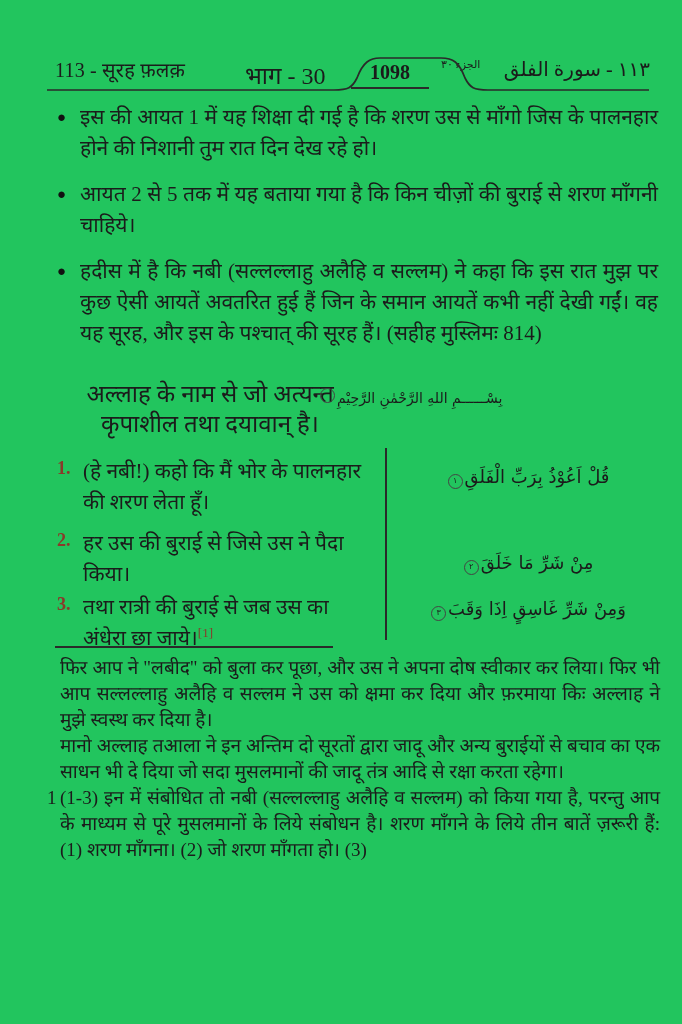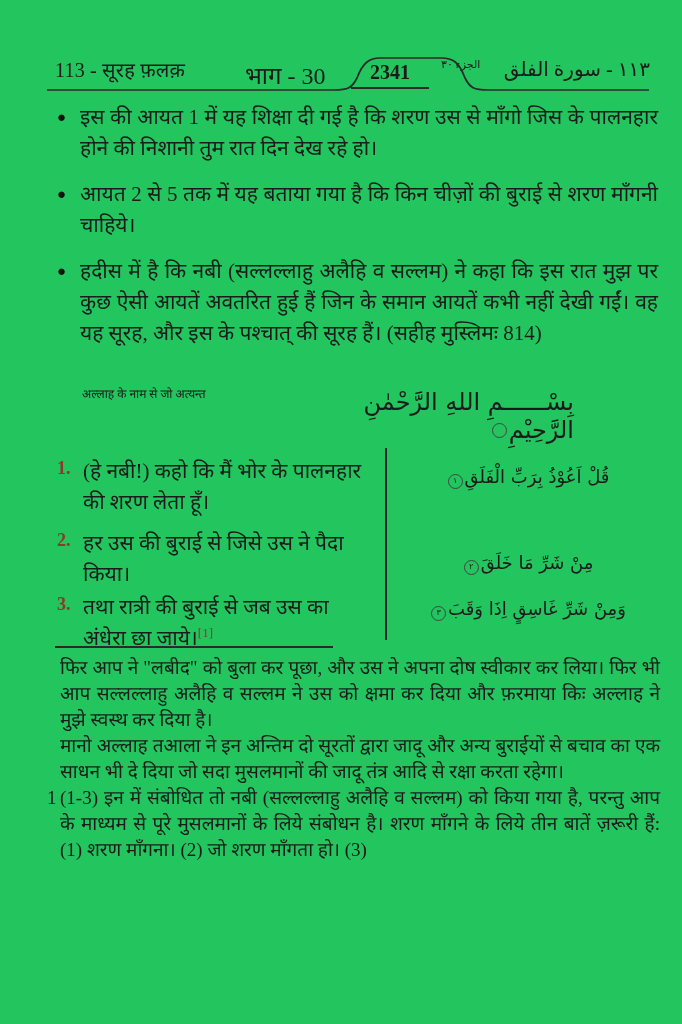"2341" div.hdr-page { text: 2341 -> 1098 }
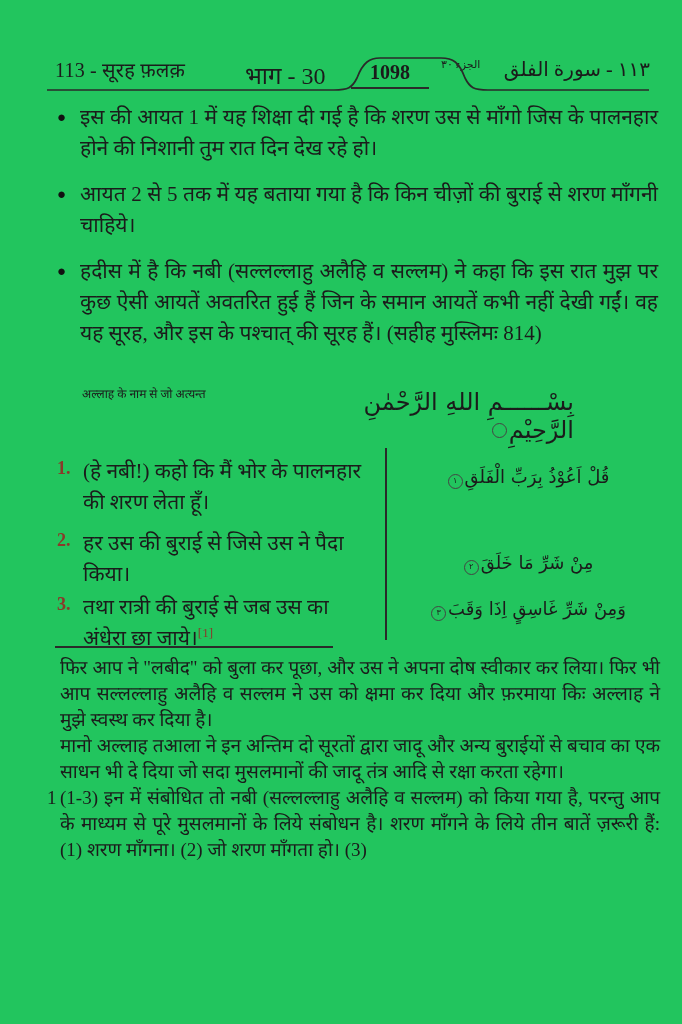"अल्लाह के नाम से जो" .bis-hindi { font-size: 12px -> 24px; text-align: none -> center }
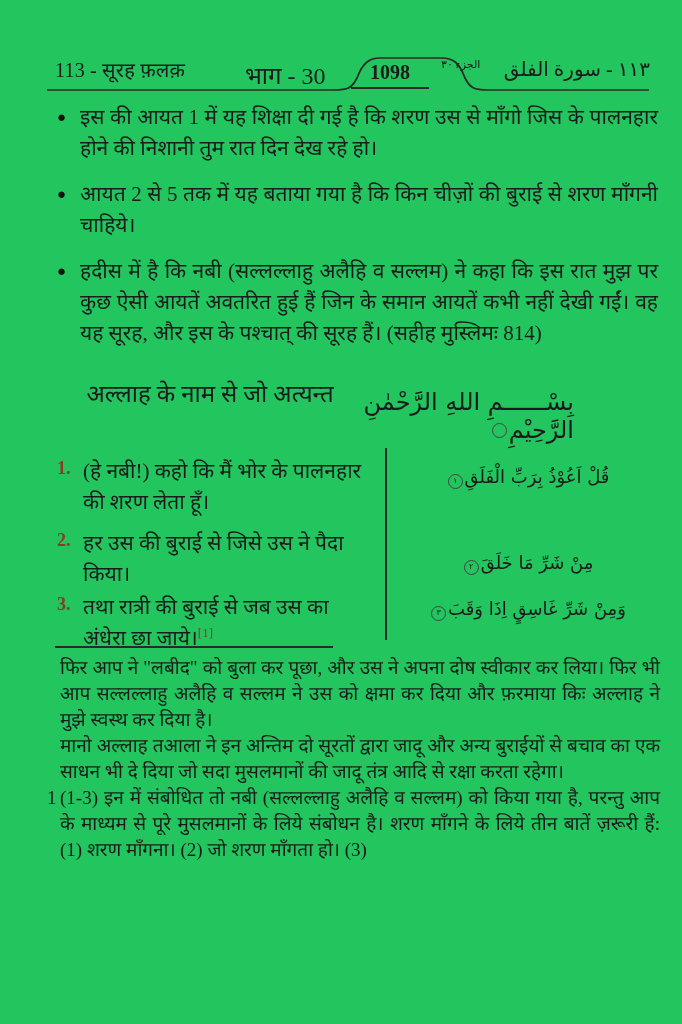"بِسْــــــمِ اللهِ الرَّحْمٰنِ" .bis-arabic { font-size: 24px -> 14px; text-align: right -> left }
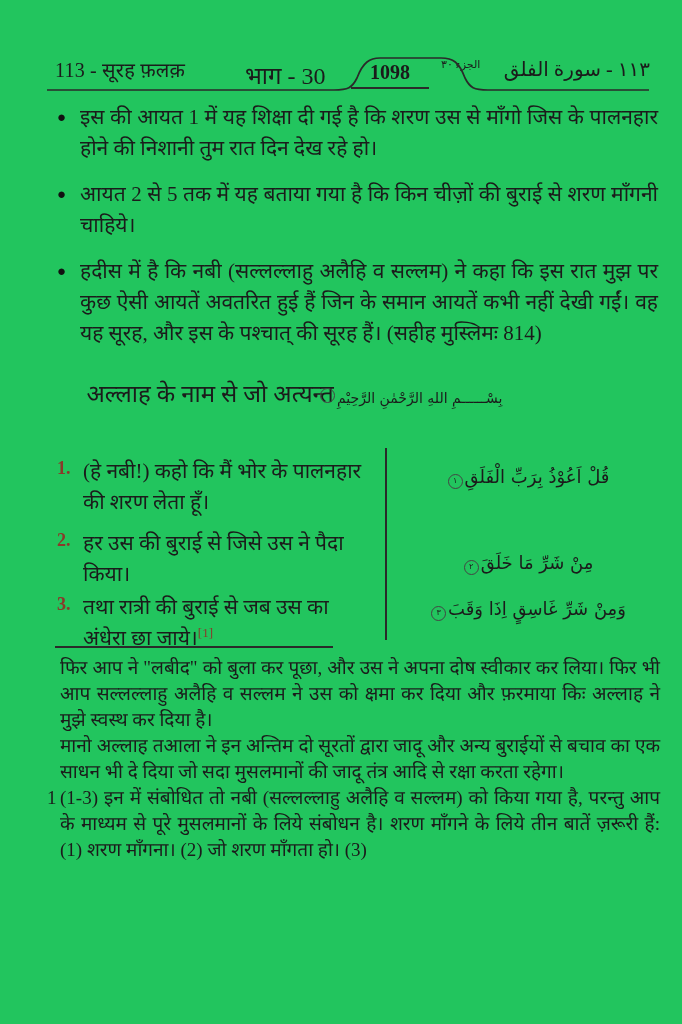"कृपाशील तथा दयावान् है।" div { html: none -> <div>कृपाशील तथा दयावान् है।</div> }
